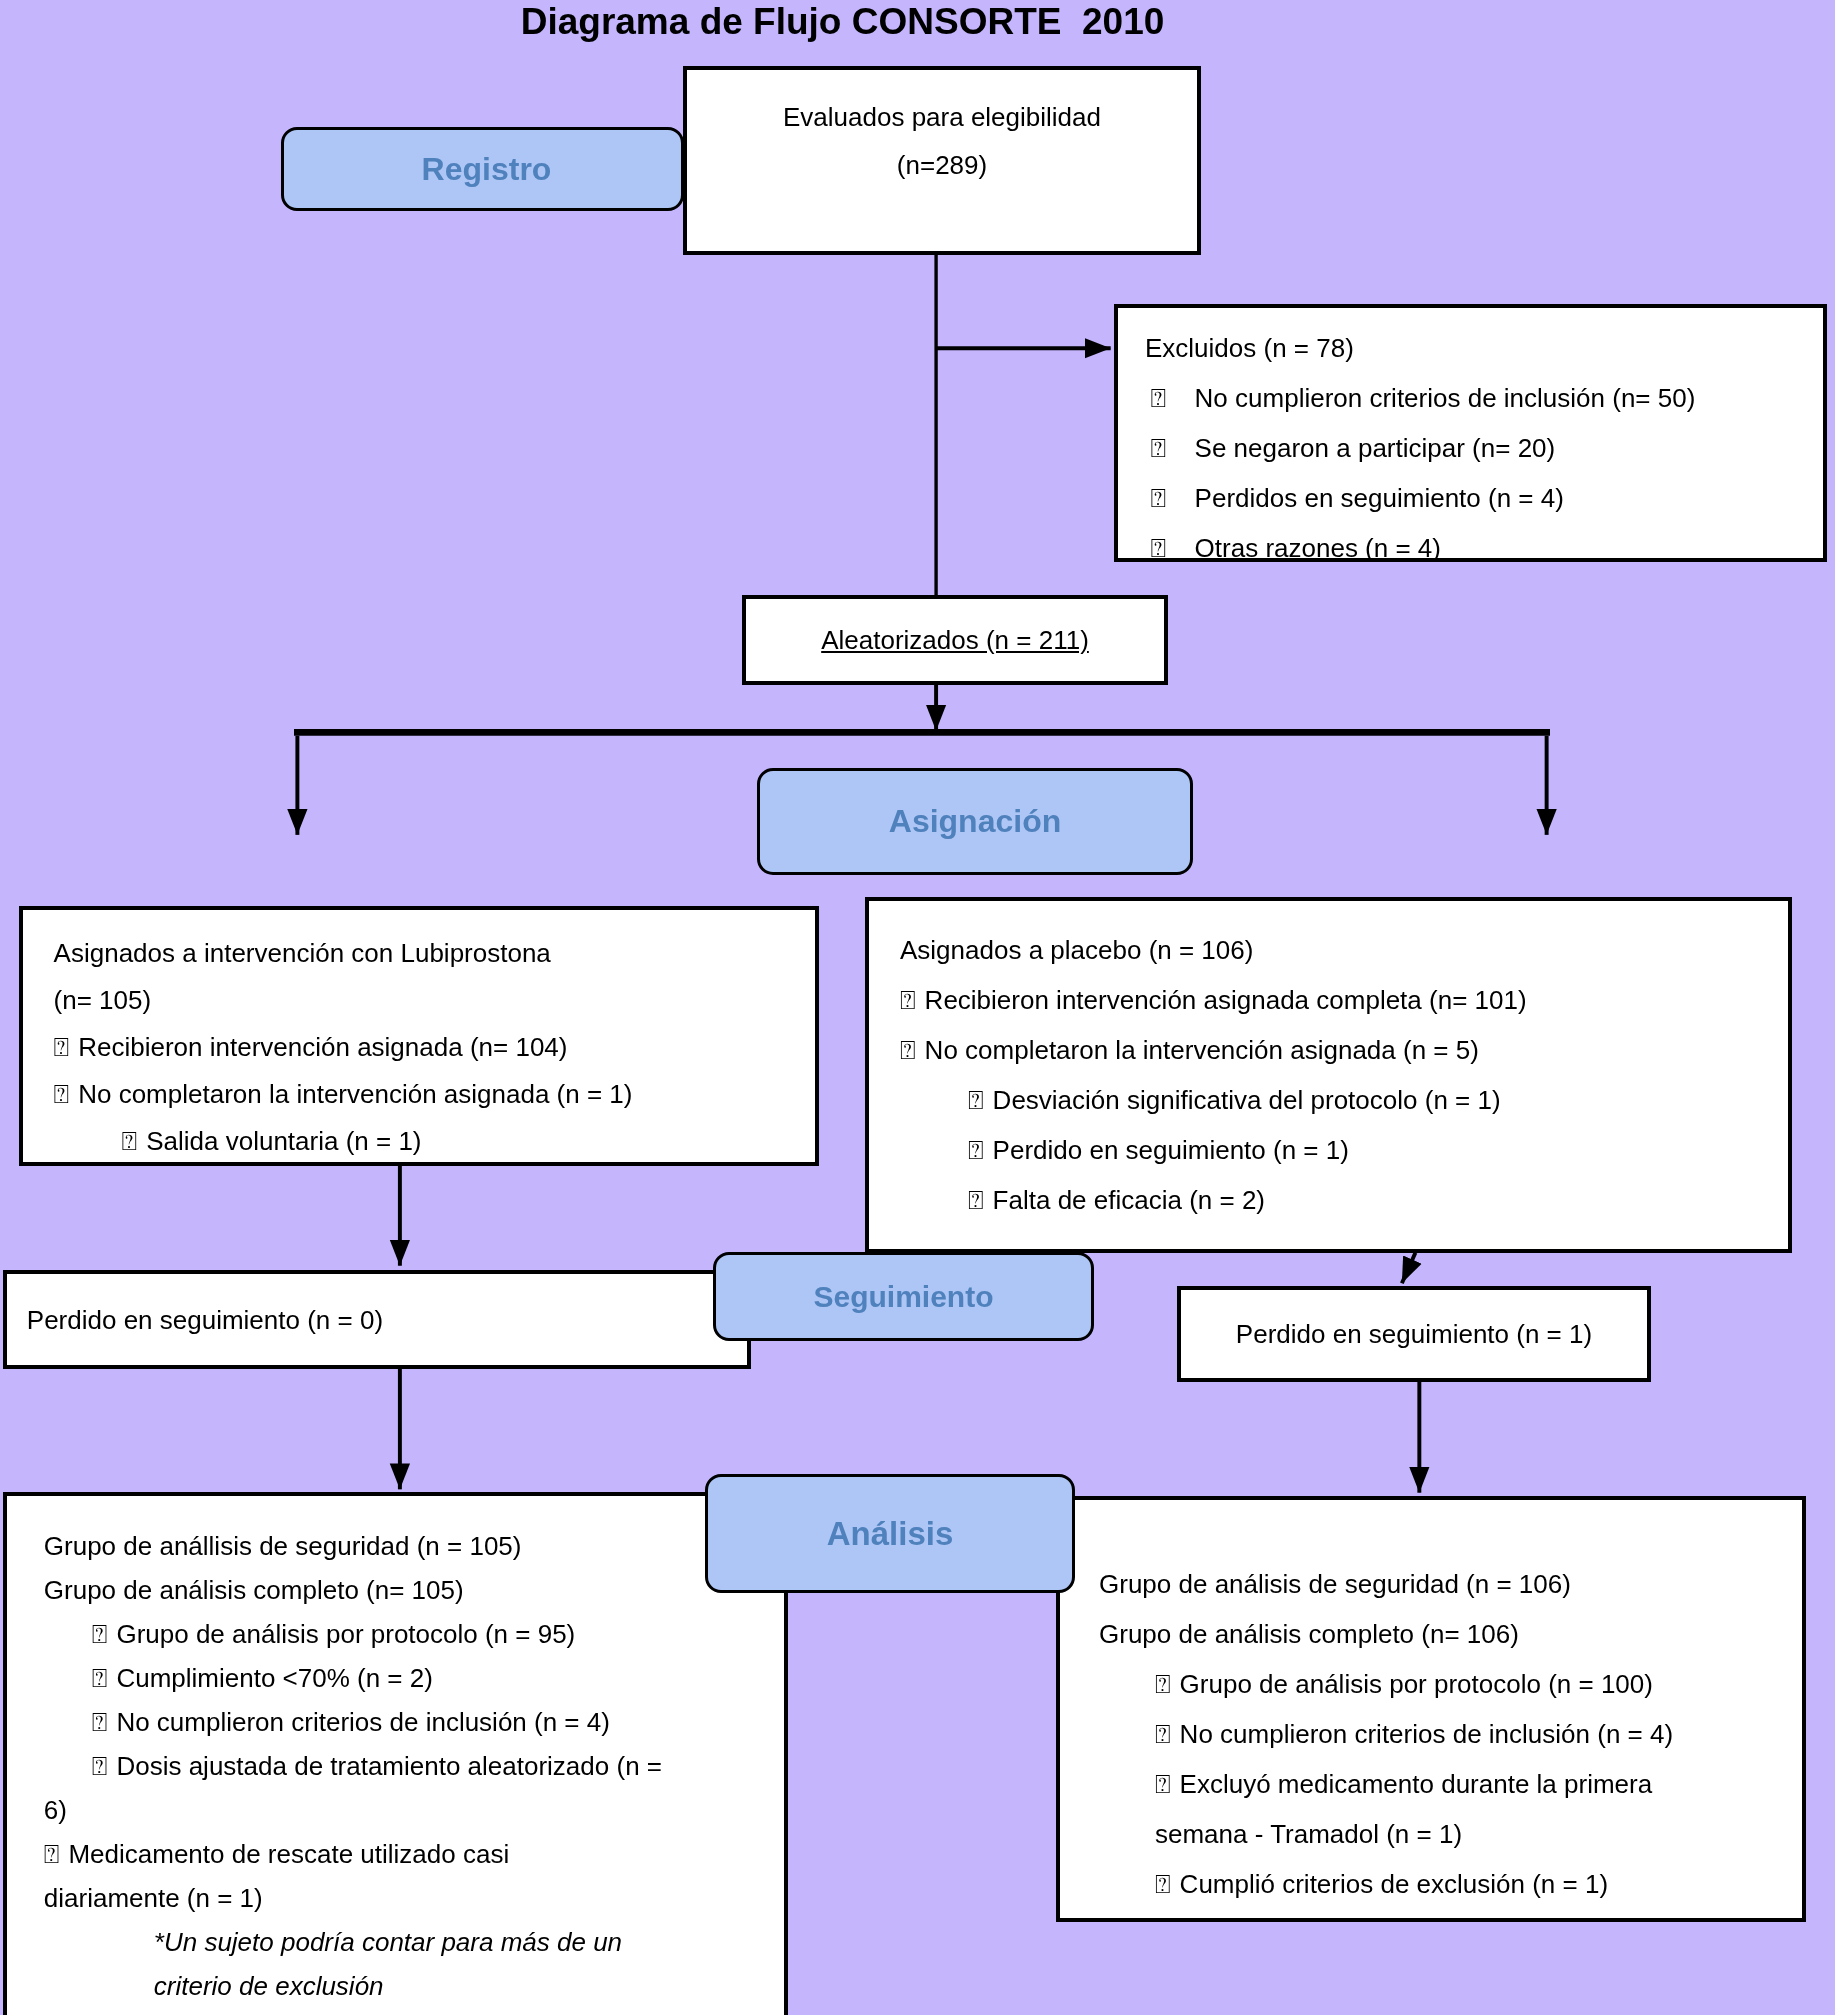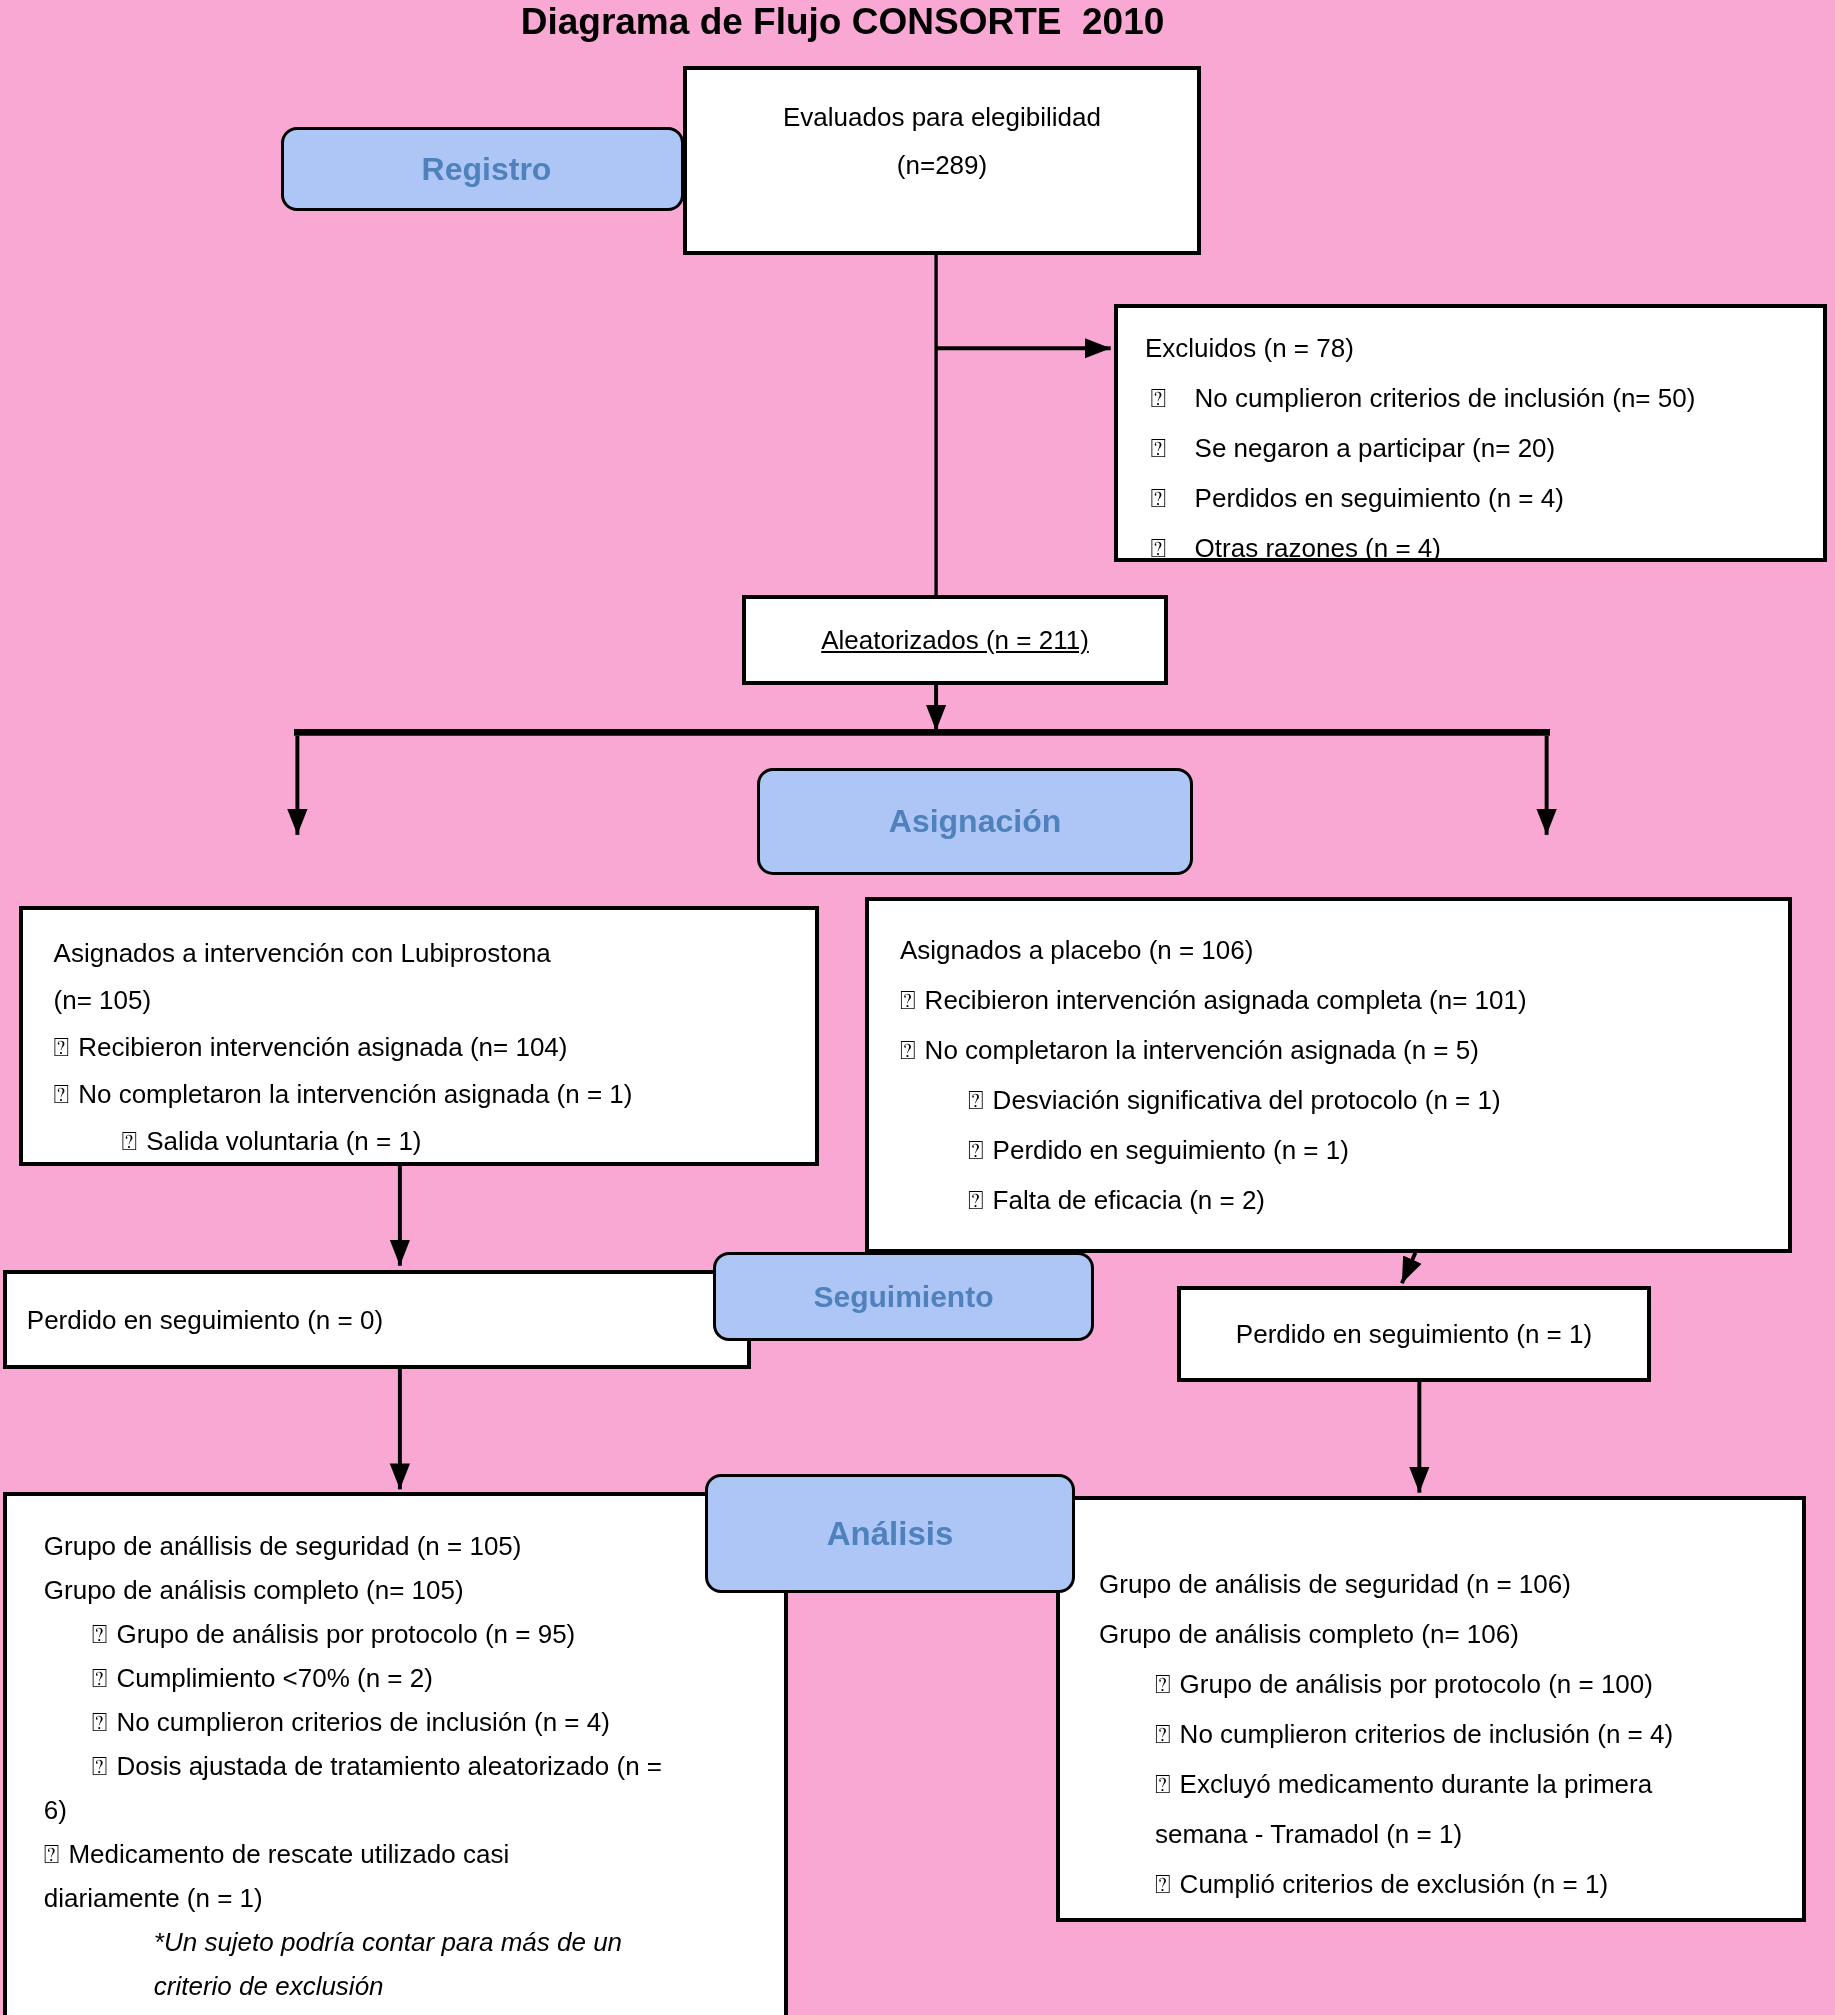"Diagrama de Flujo CONSORTE 2010" #canvas { background: #f9a8d4 -> #c4b5fd }
